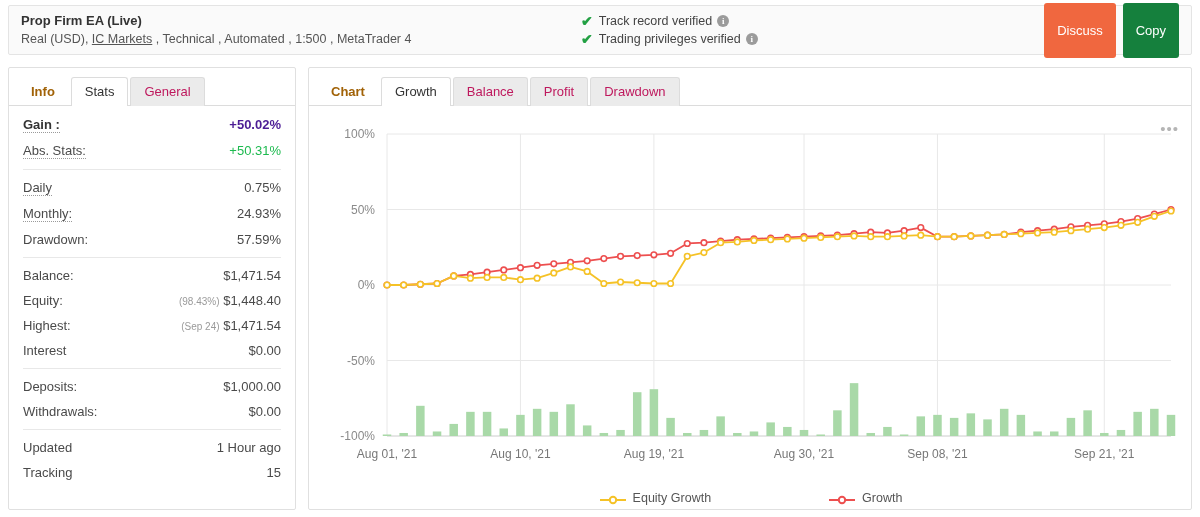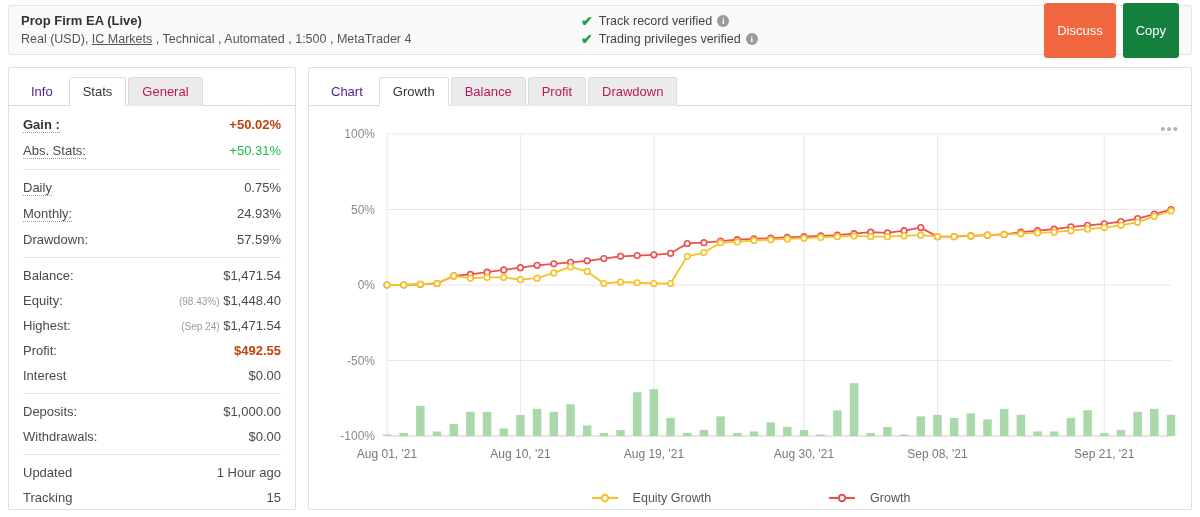"Info" .tab.first { color: #4c1d95 -> #a16207; font-weight: normal -> bold }
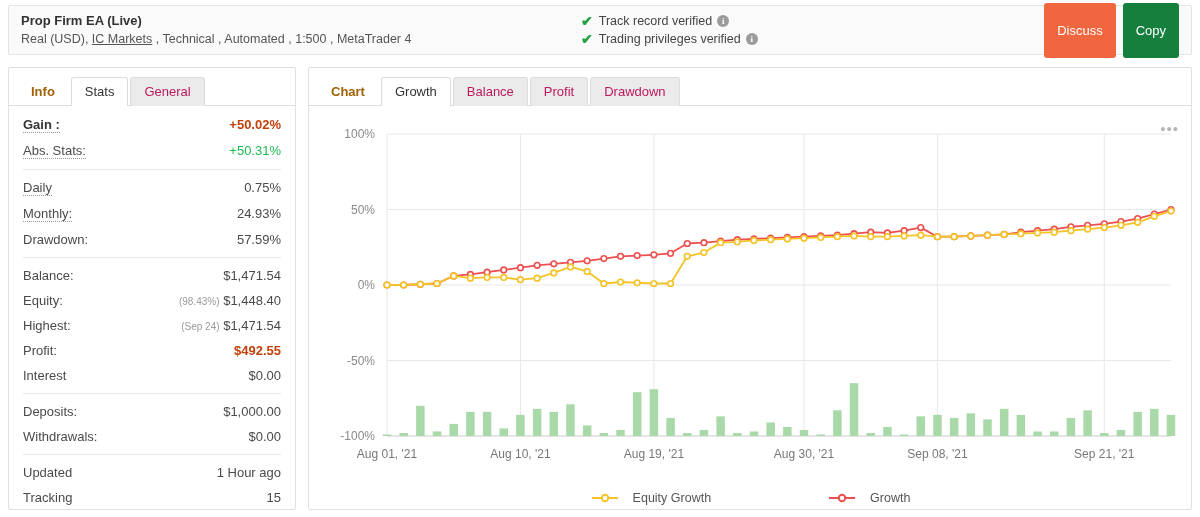"+50.02%" .sval.greenbold { color: #c2410c -> #4c1d95 }
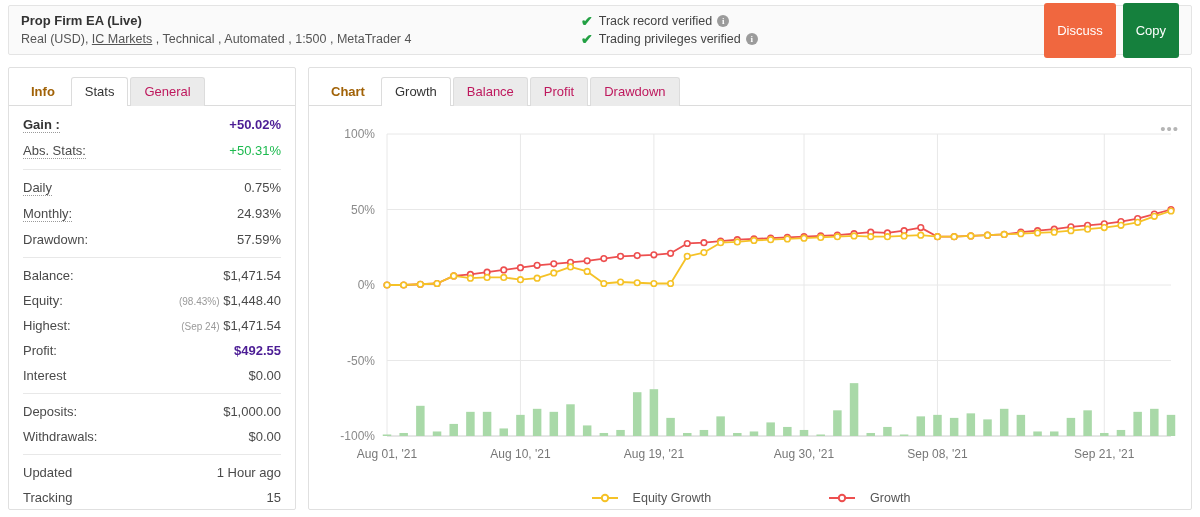"Profit:" div.srow { html: <div> <span>Profit:</span> <span>$492.55</span> </div> -> none }
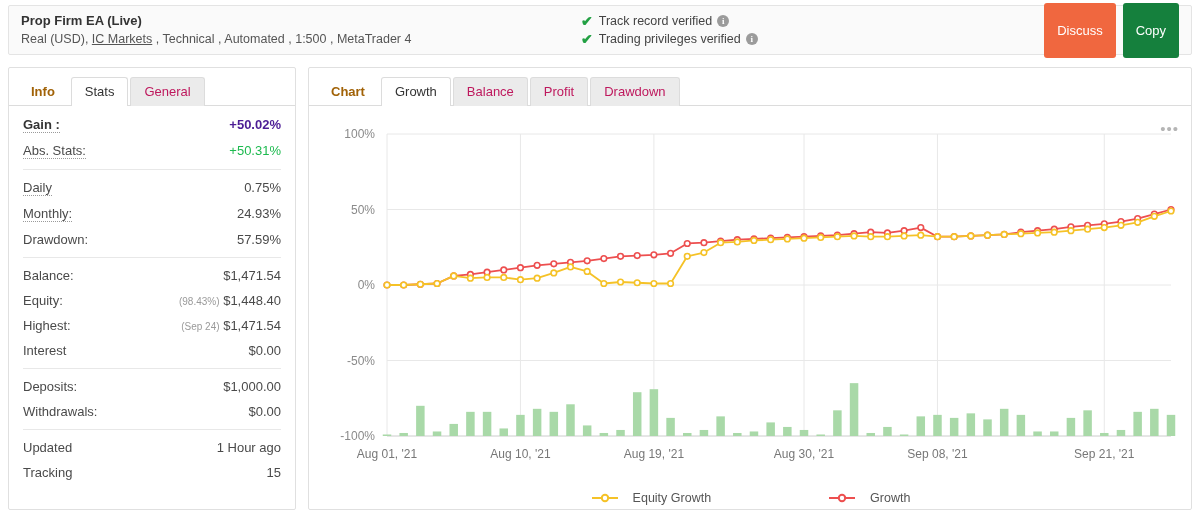"Equity Growth" .leg-item { align-items: center -> flex-end; gap: 15px -> 7px }
